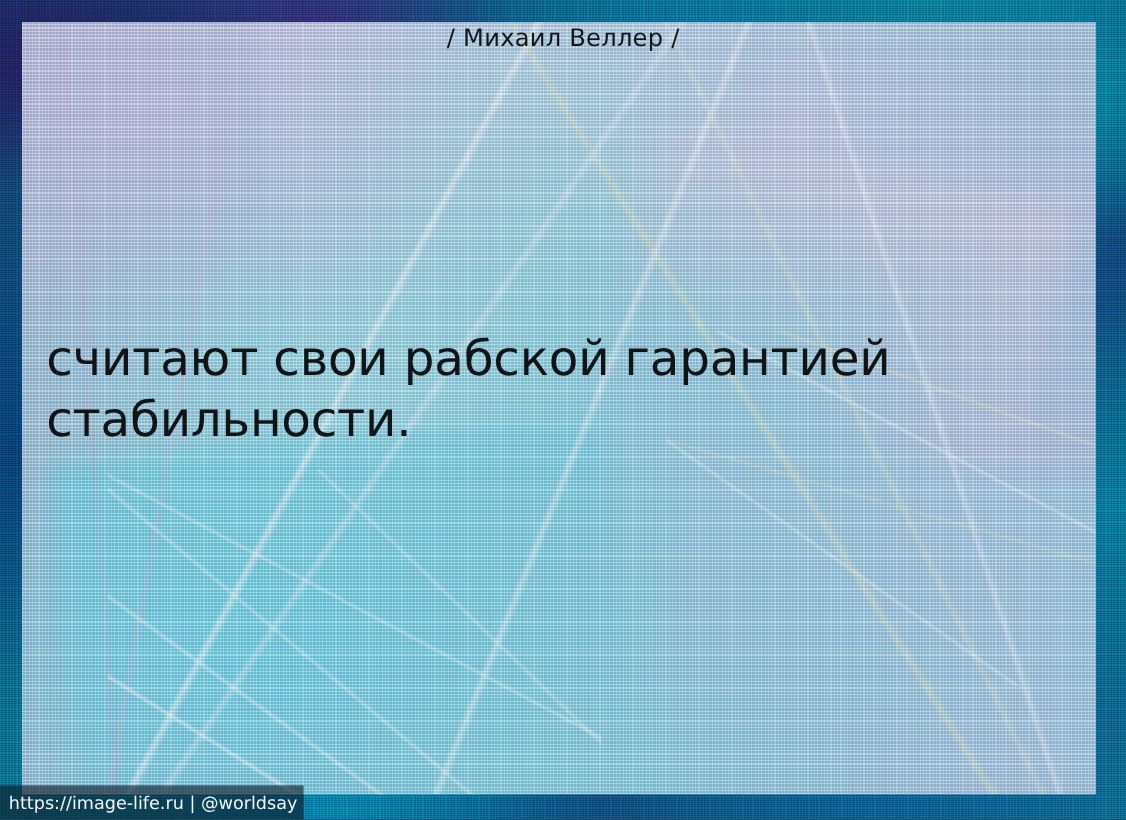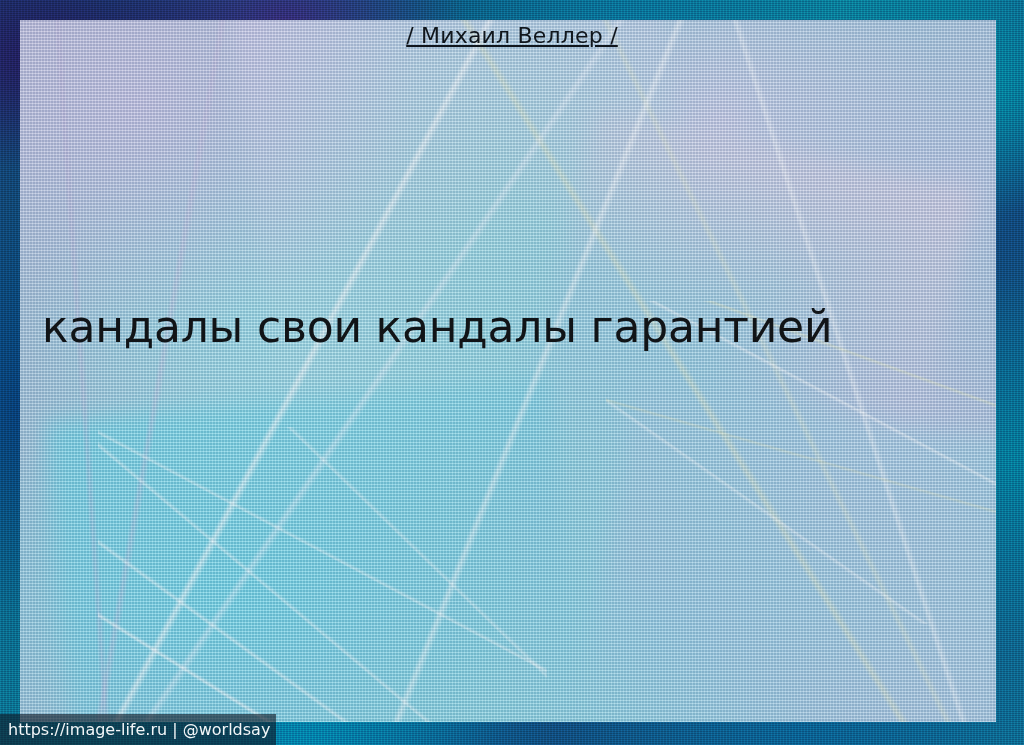"/ Михаил Веллер /" .attribution { text-decoration: underline -> none }
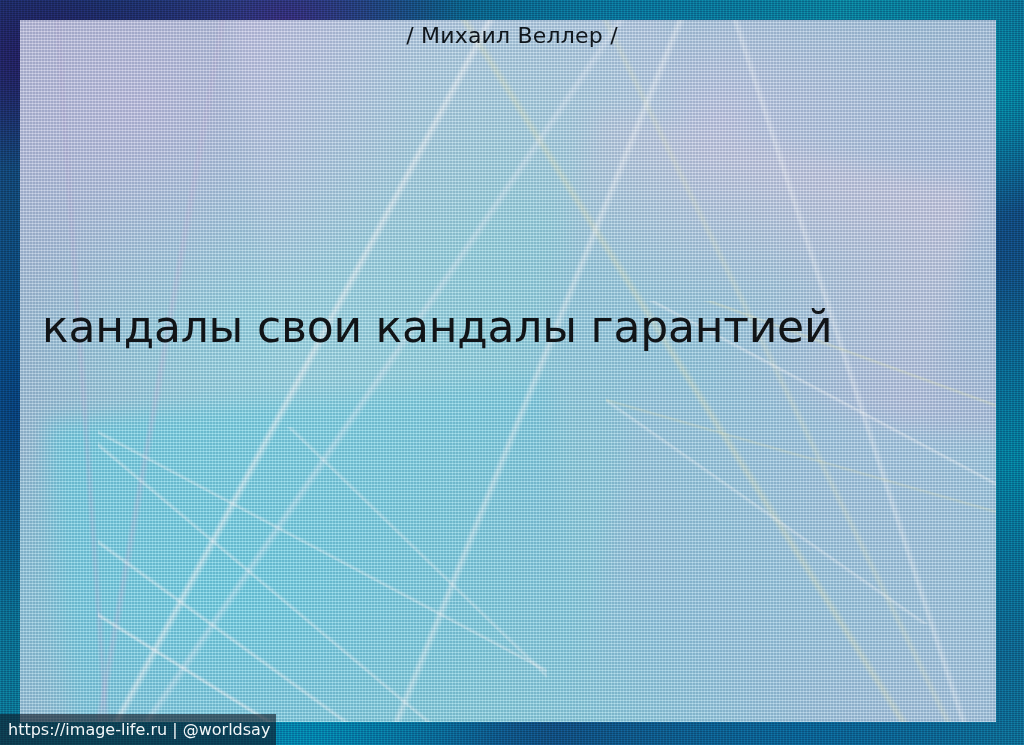"кандалы свои кандалы гарантией" div.quote-line { text: кандалы свои кандалы -> считают свои рабской }
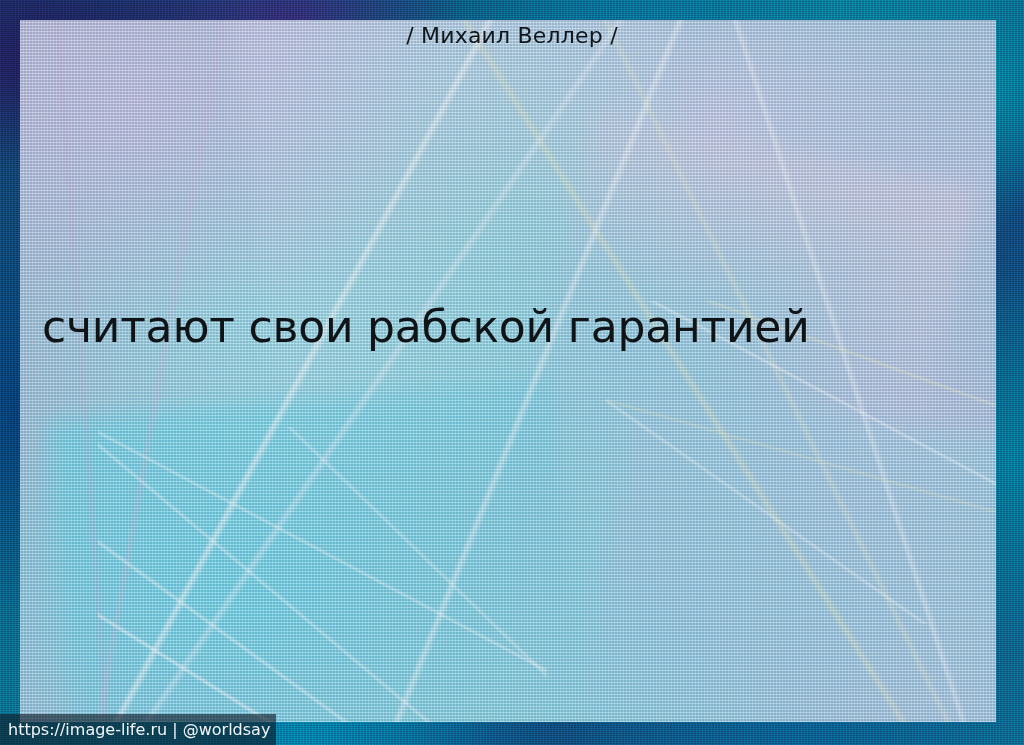"стабильности." div.quote-line { html: none -> <div>стабильности.</div> }
